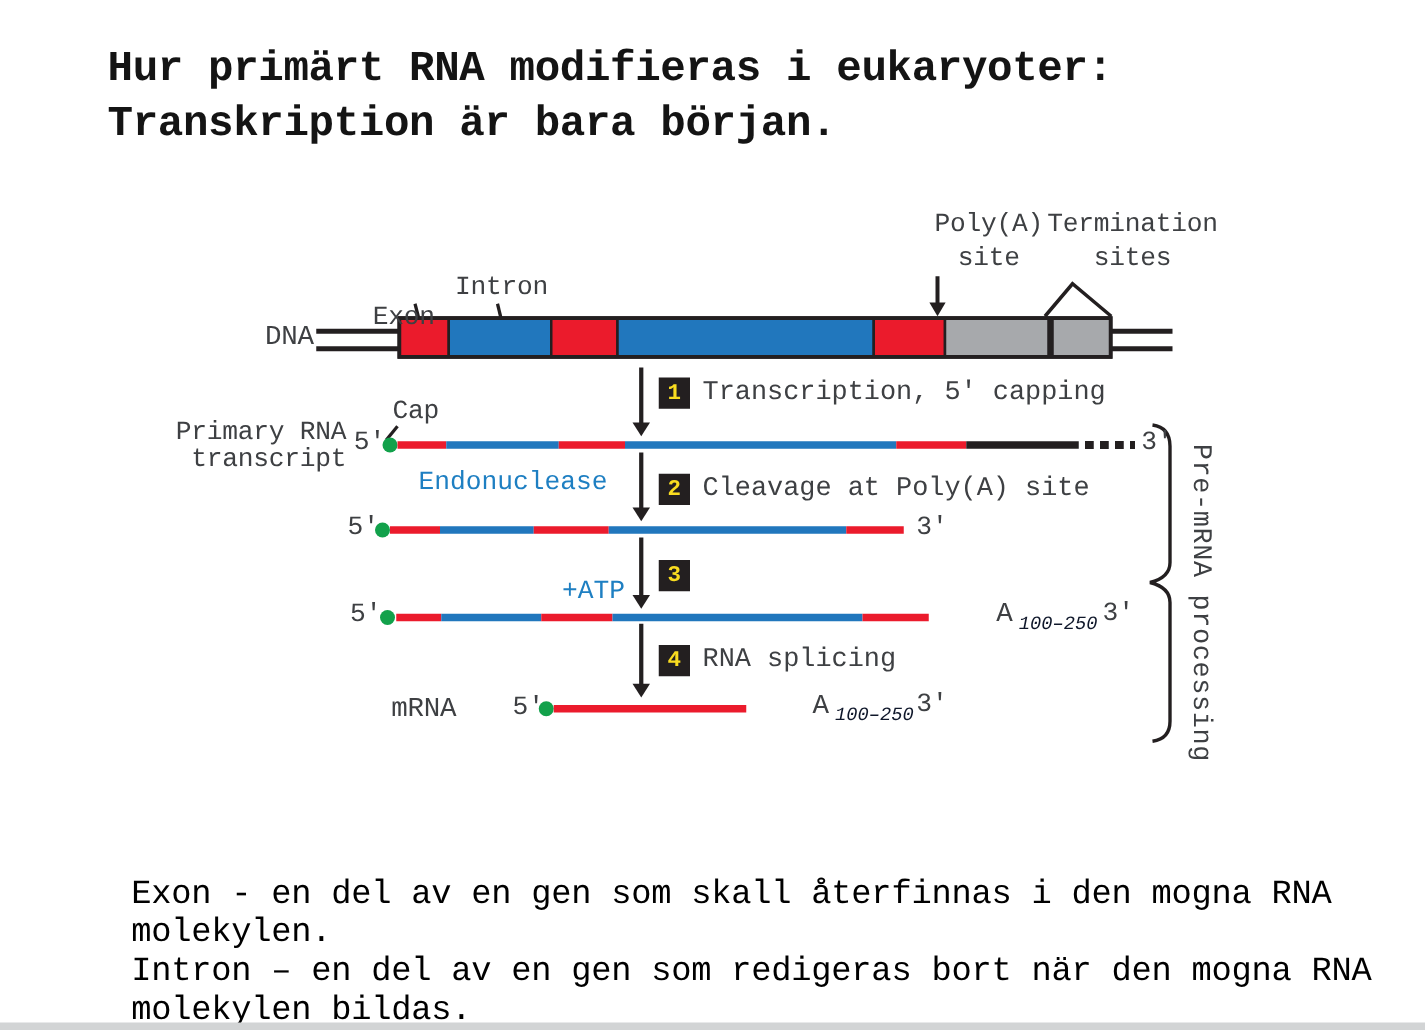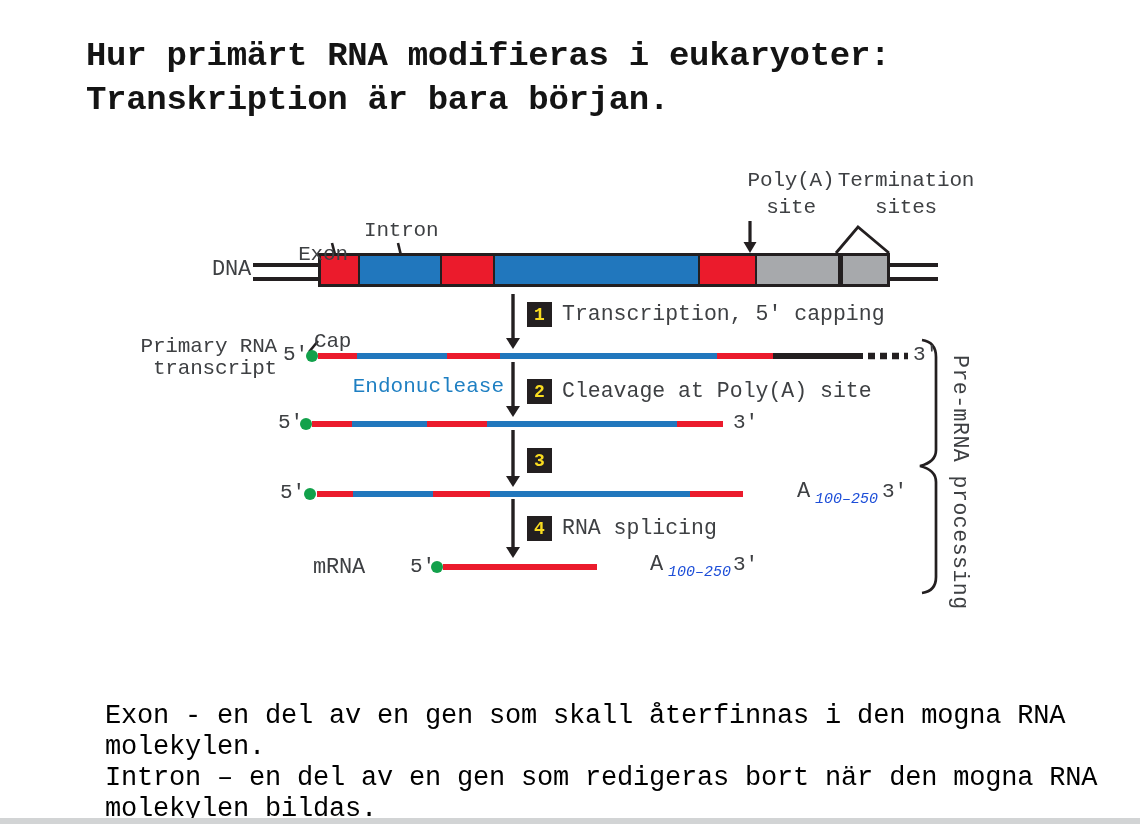"Cap" div.abs { margin-top: 12px -> none }
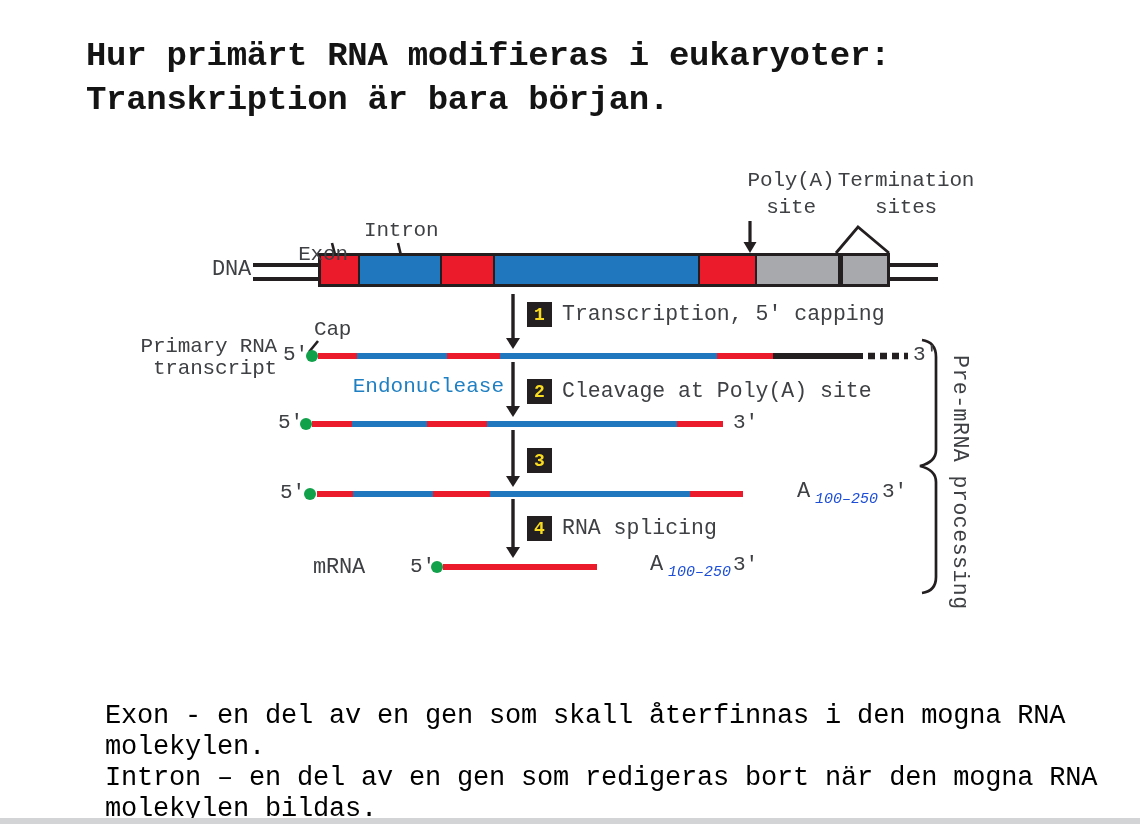"Endonuclease" div.abs { left: 344px -> 326px }
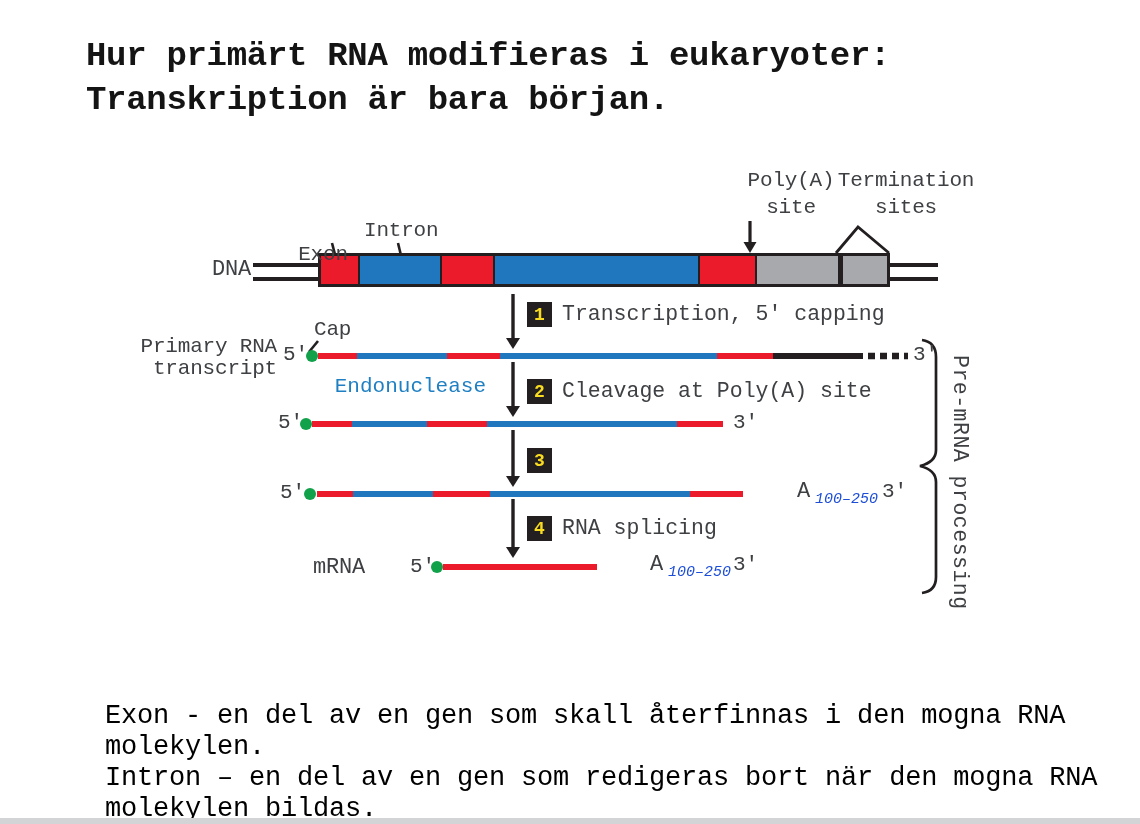"+ATP" div.abs { html: none -> <div>+ATP</div> }
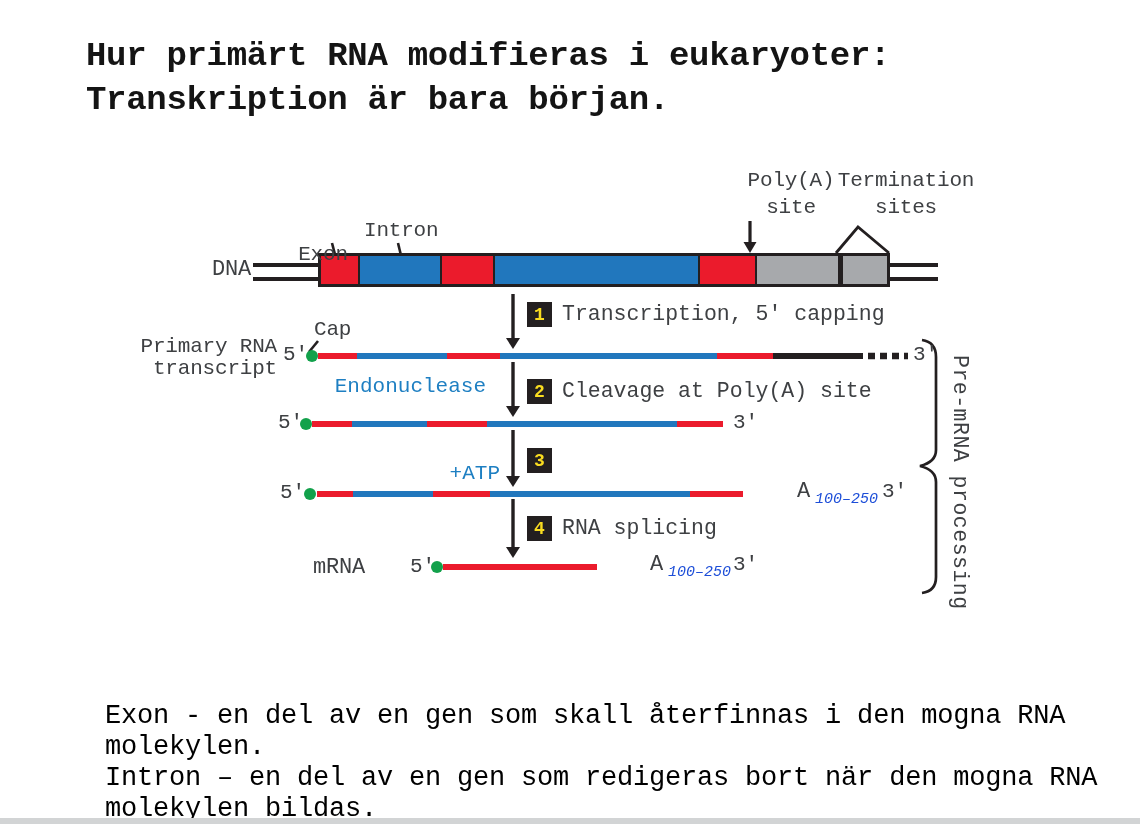"100–250" .a-sub { color: #1d4ed8 -> #0f172a }
